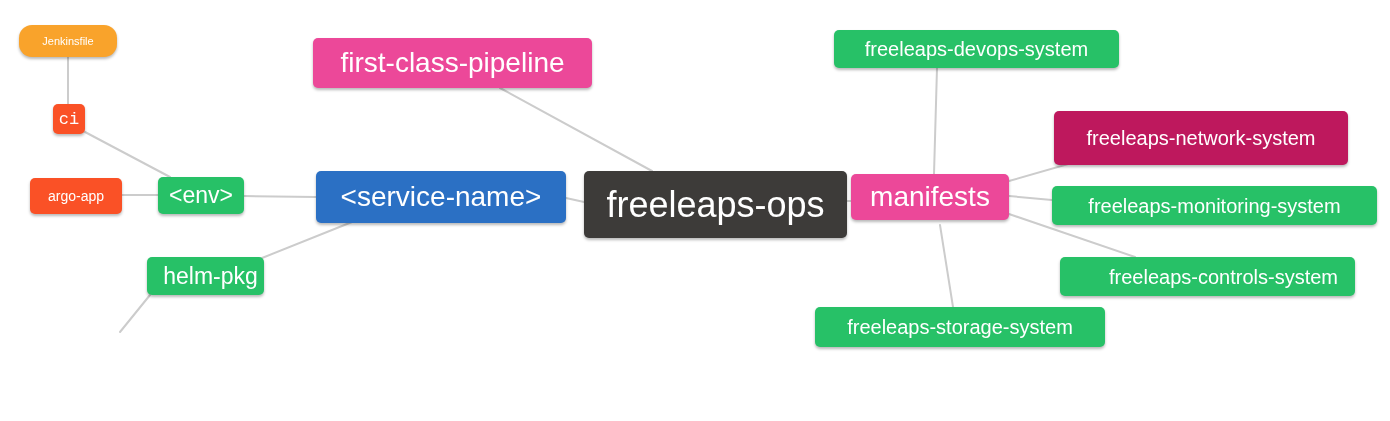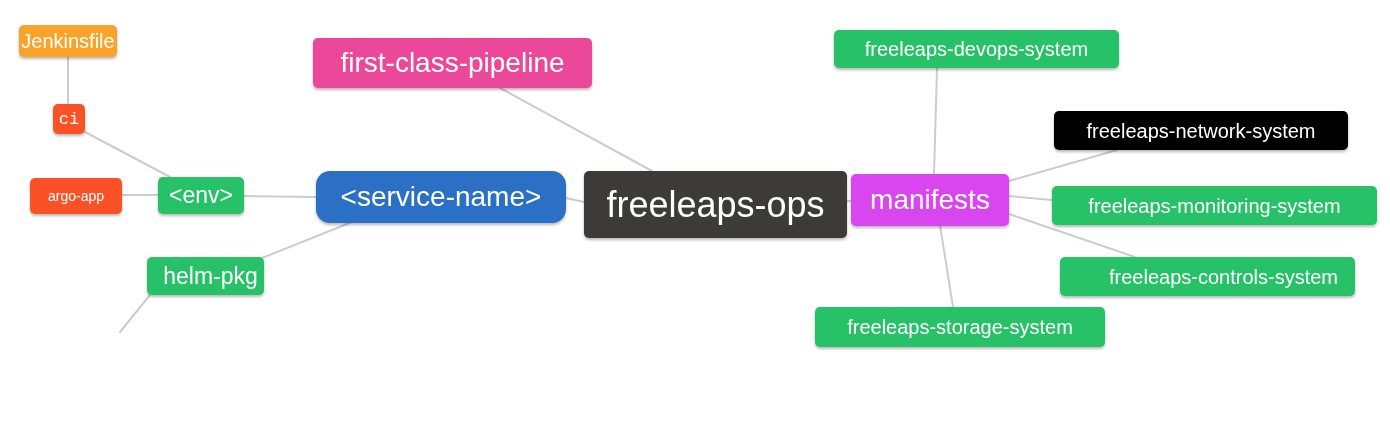"Jenkinsfile" div.node { border-radius: none -> 13px; font-size: 20px -> 11px }
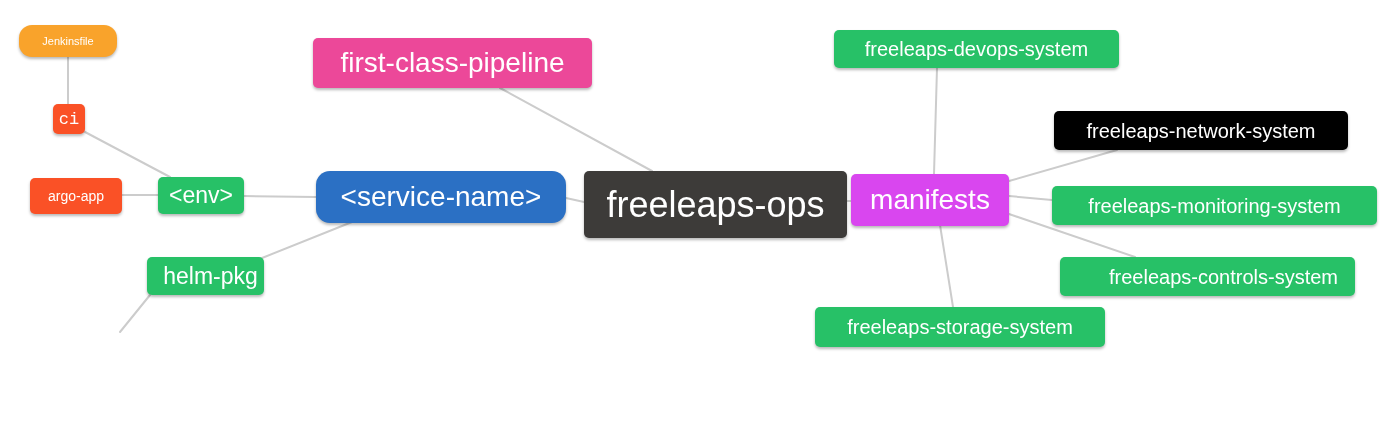"freeleaps-network-system" div.node { background: #000000 -> #be185d; height: 39px -> 54px }
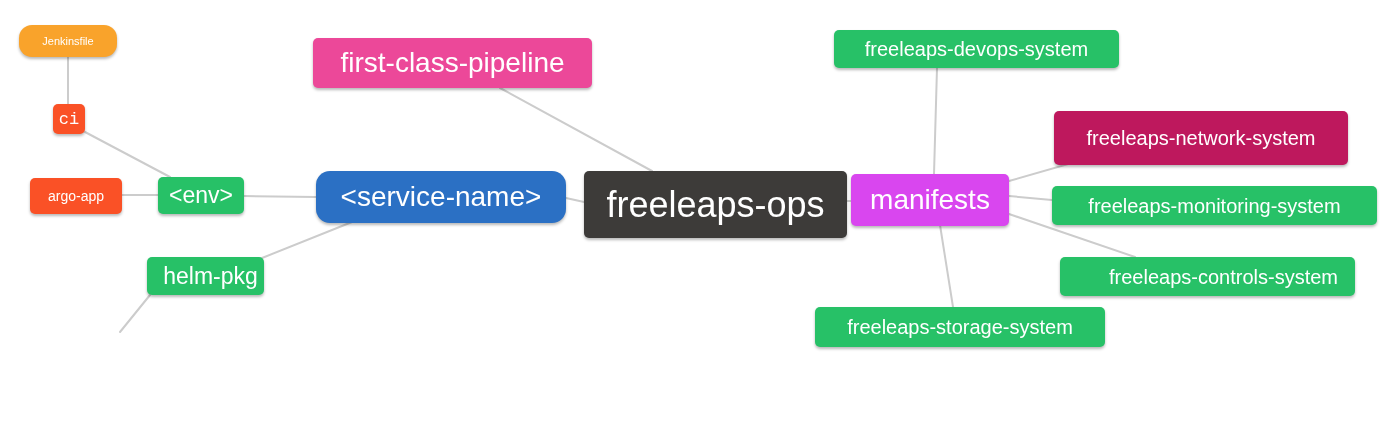"<service-name>" div.node { border-radius: 14px -> none }
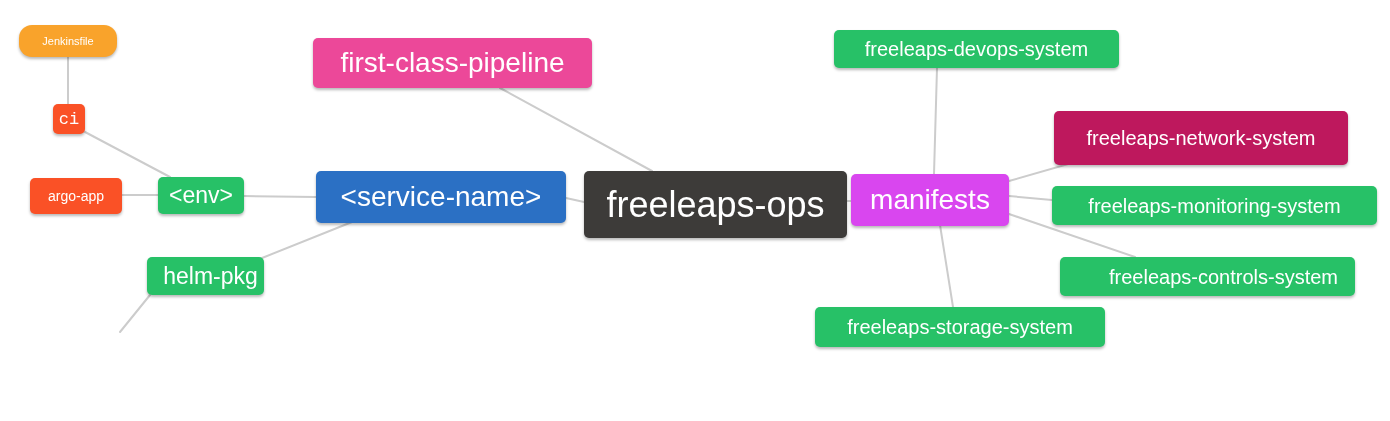"manifests" div.node { background: #d946ef -> #ec4899; height: 52px -> 46px }
